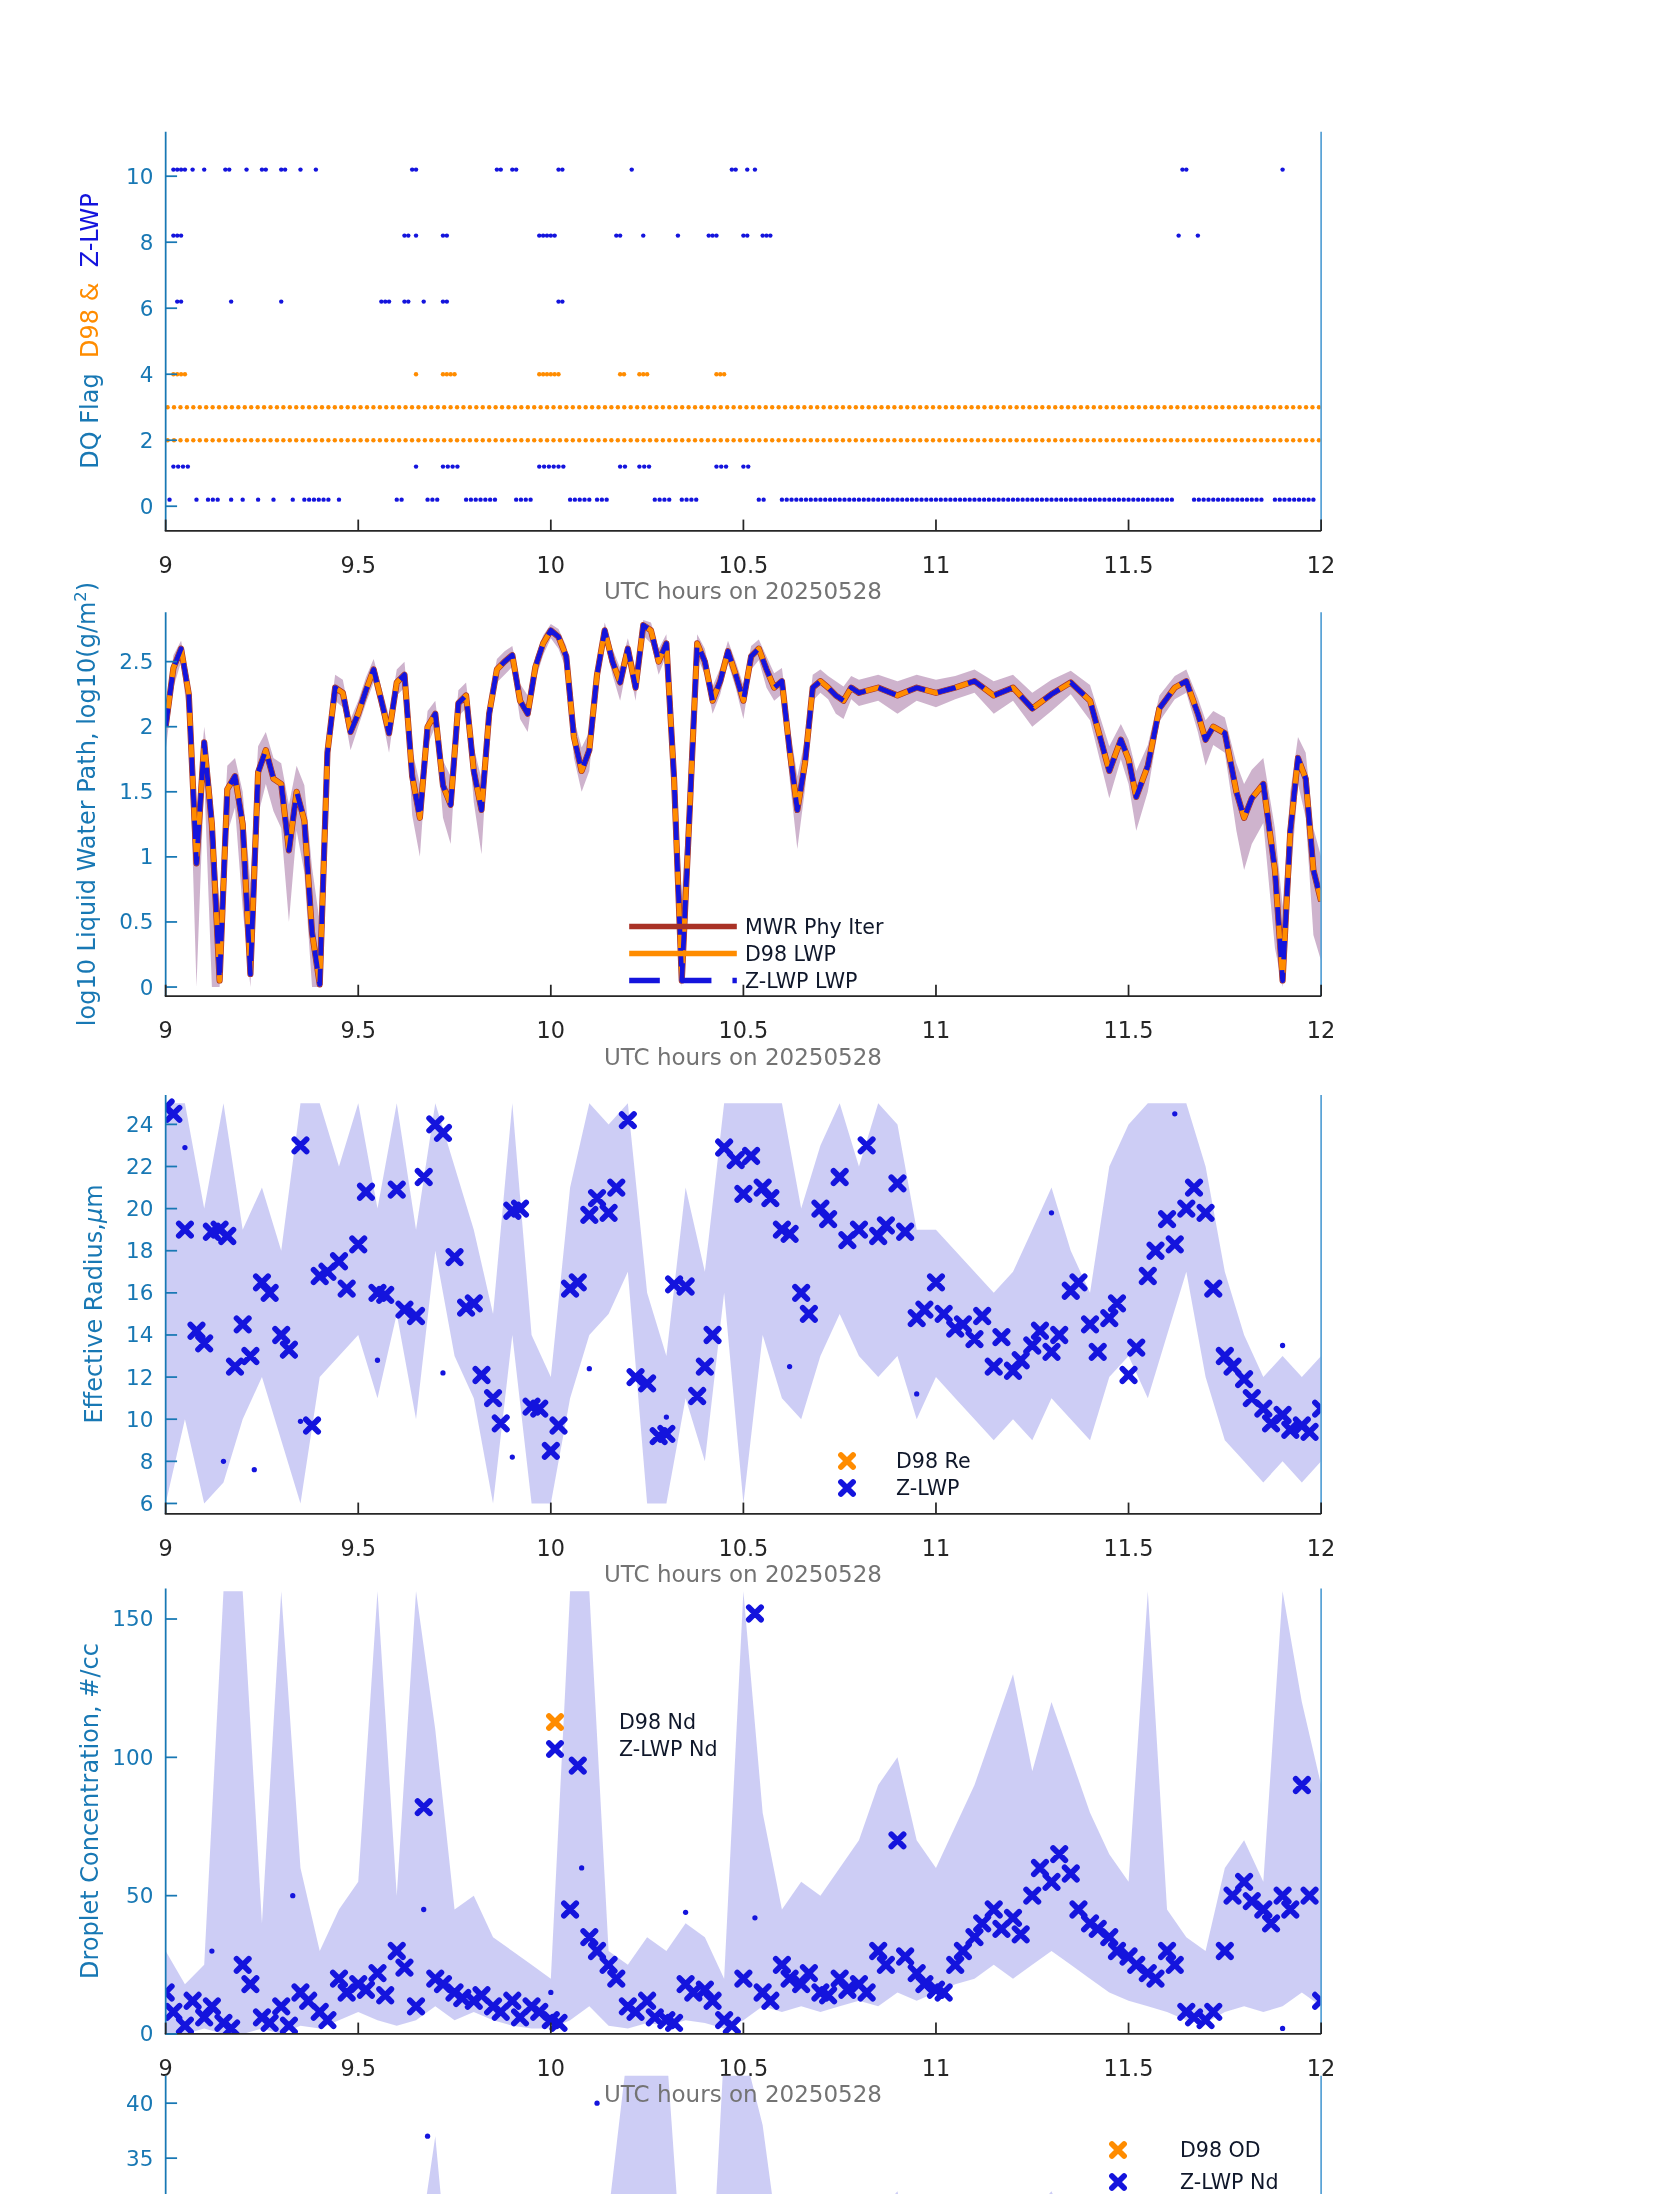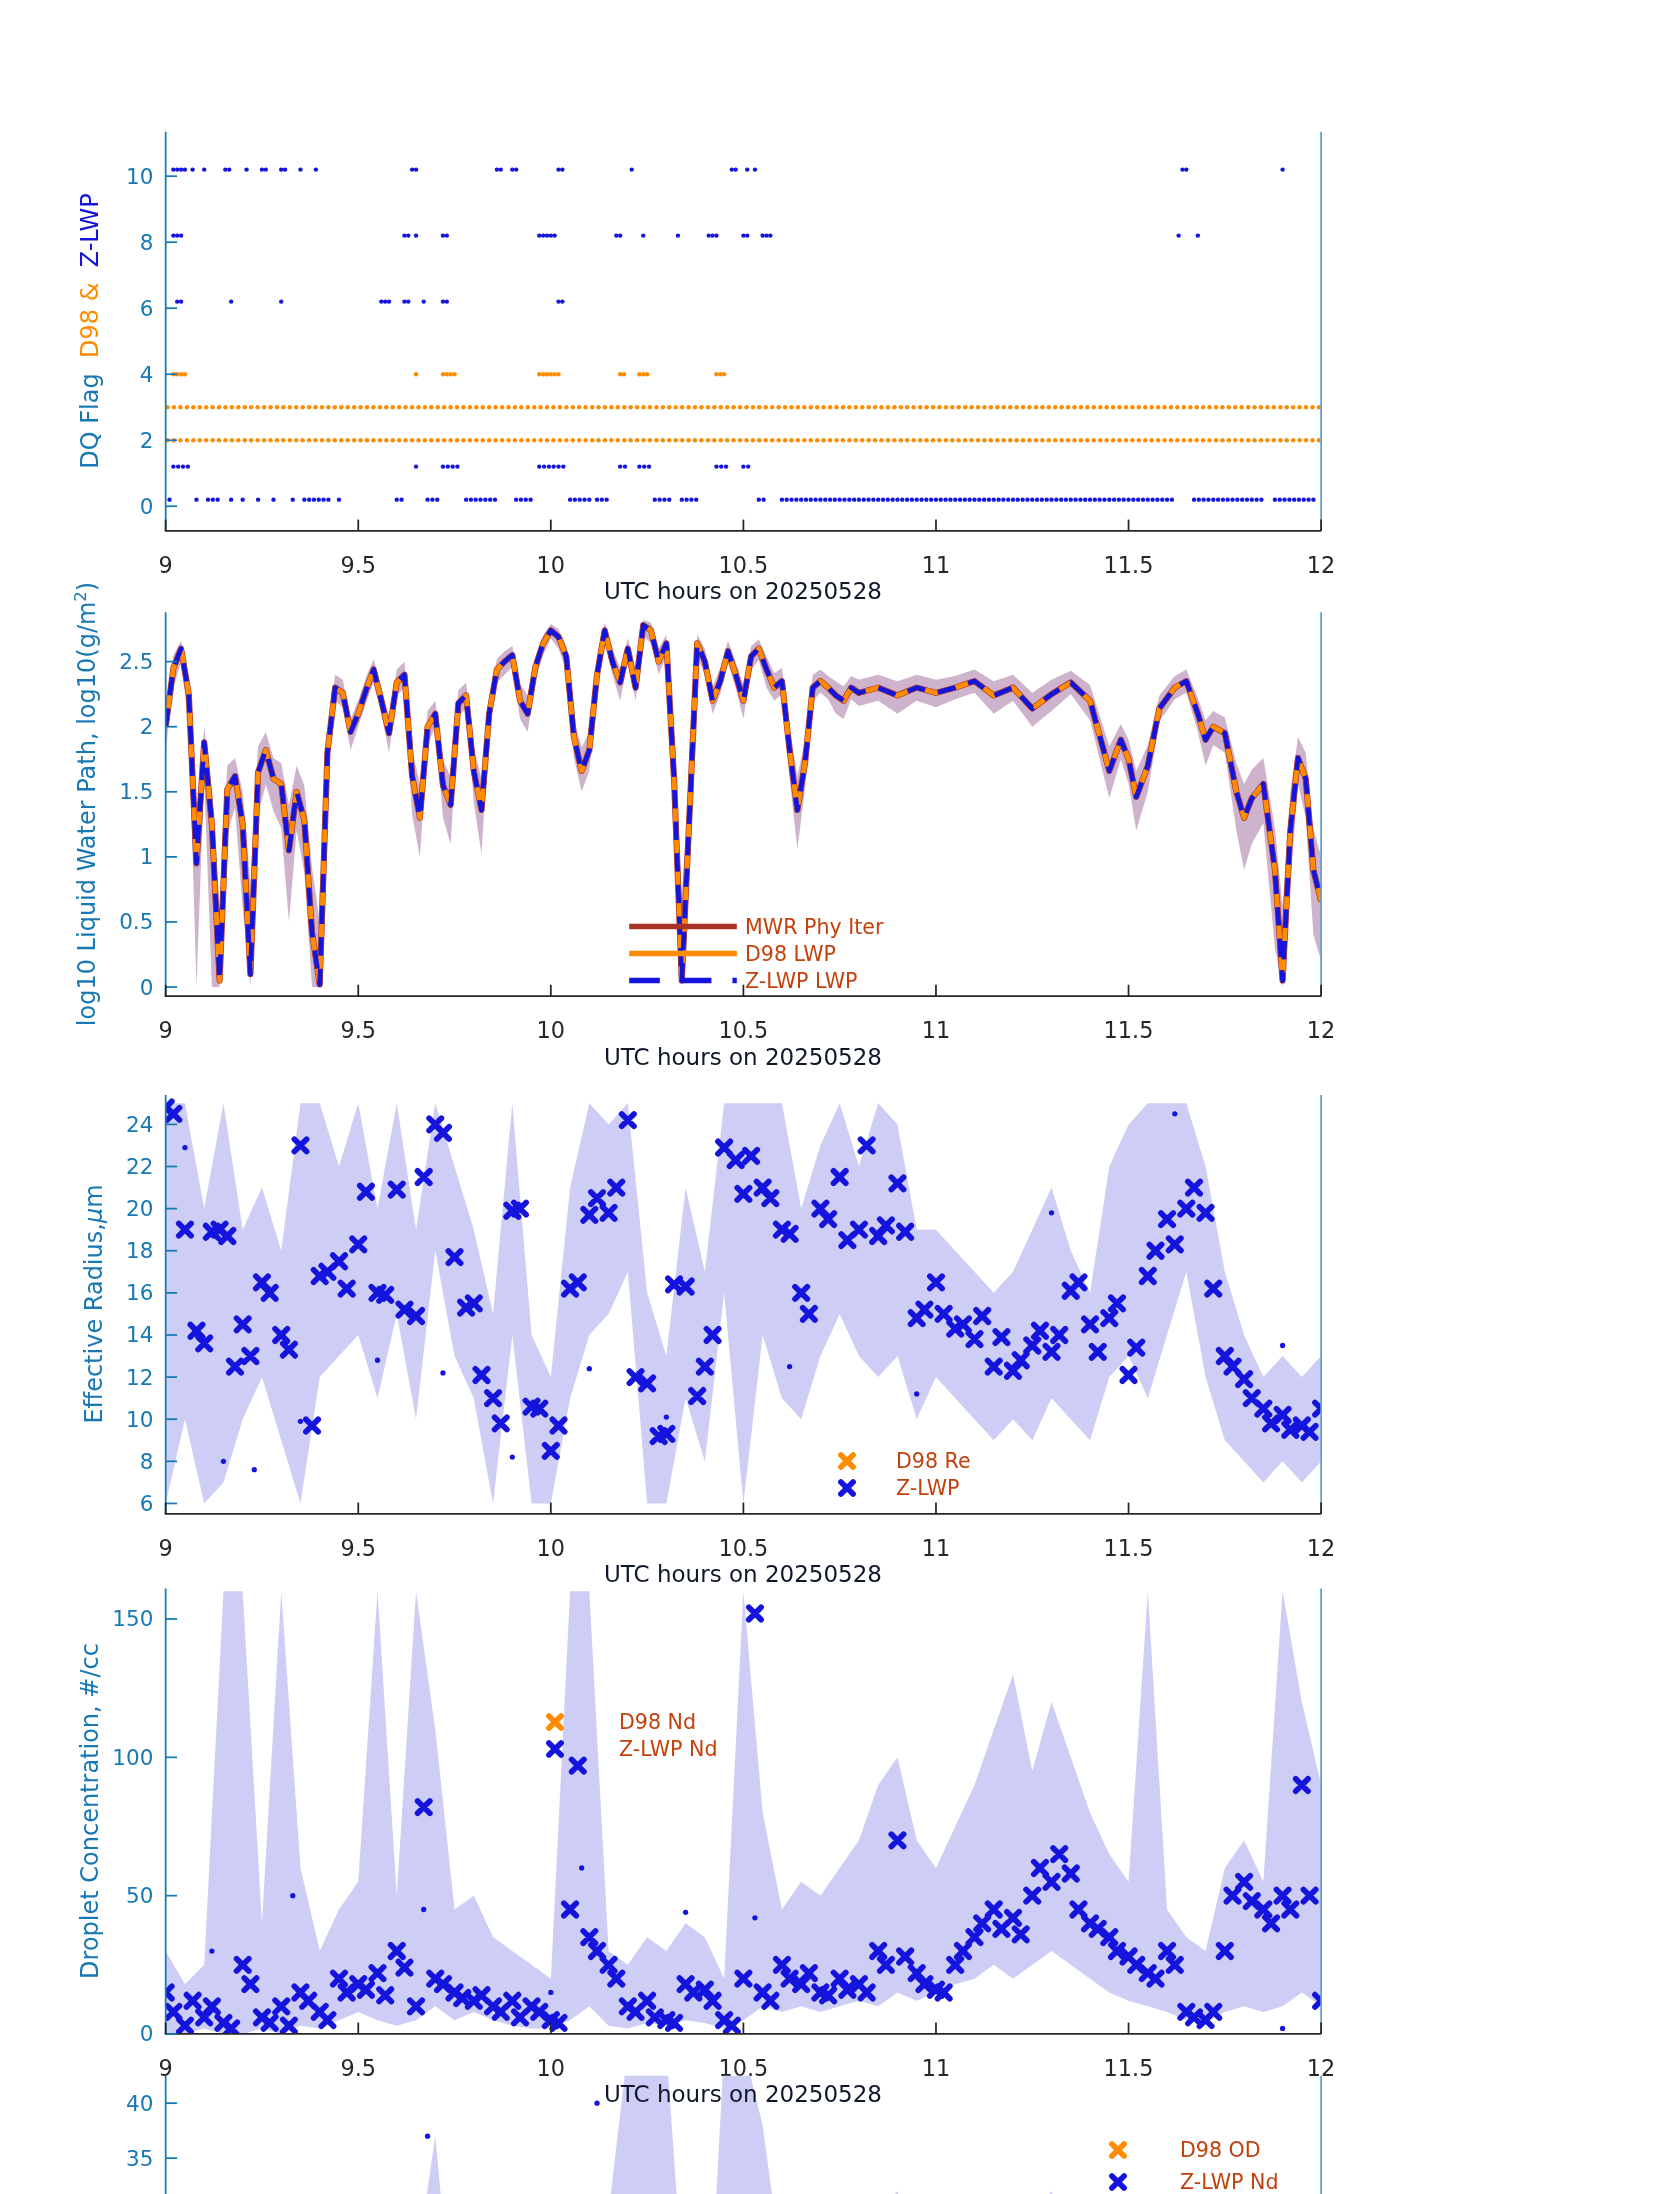"UTC hours on 20250528" .xlabel { color: #0f172a -> #737373 }
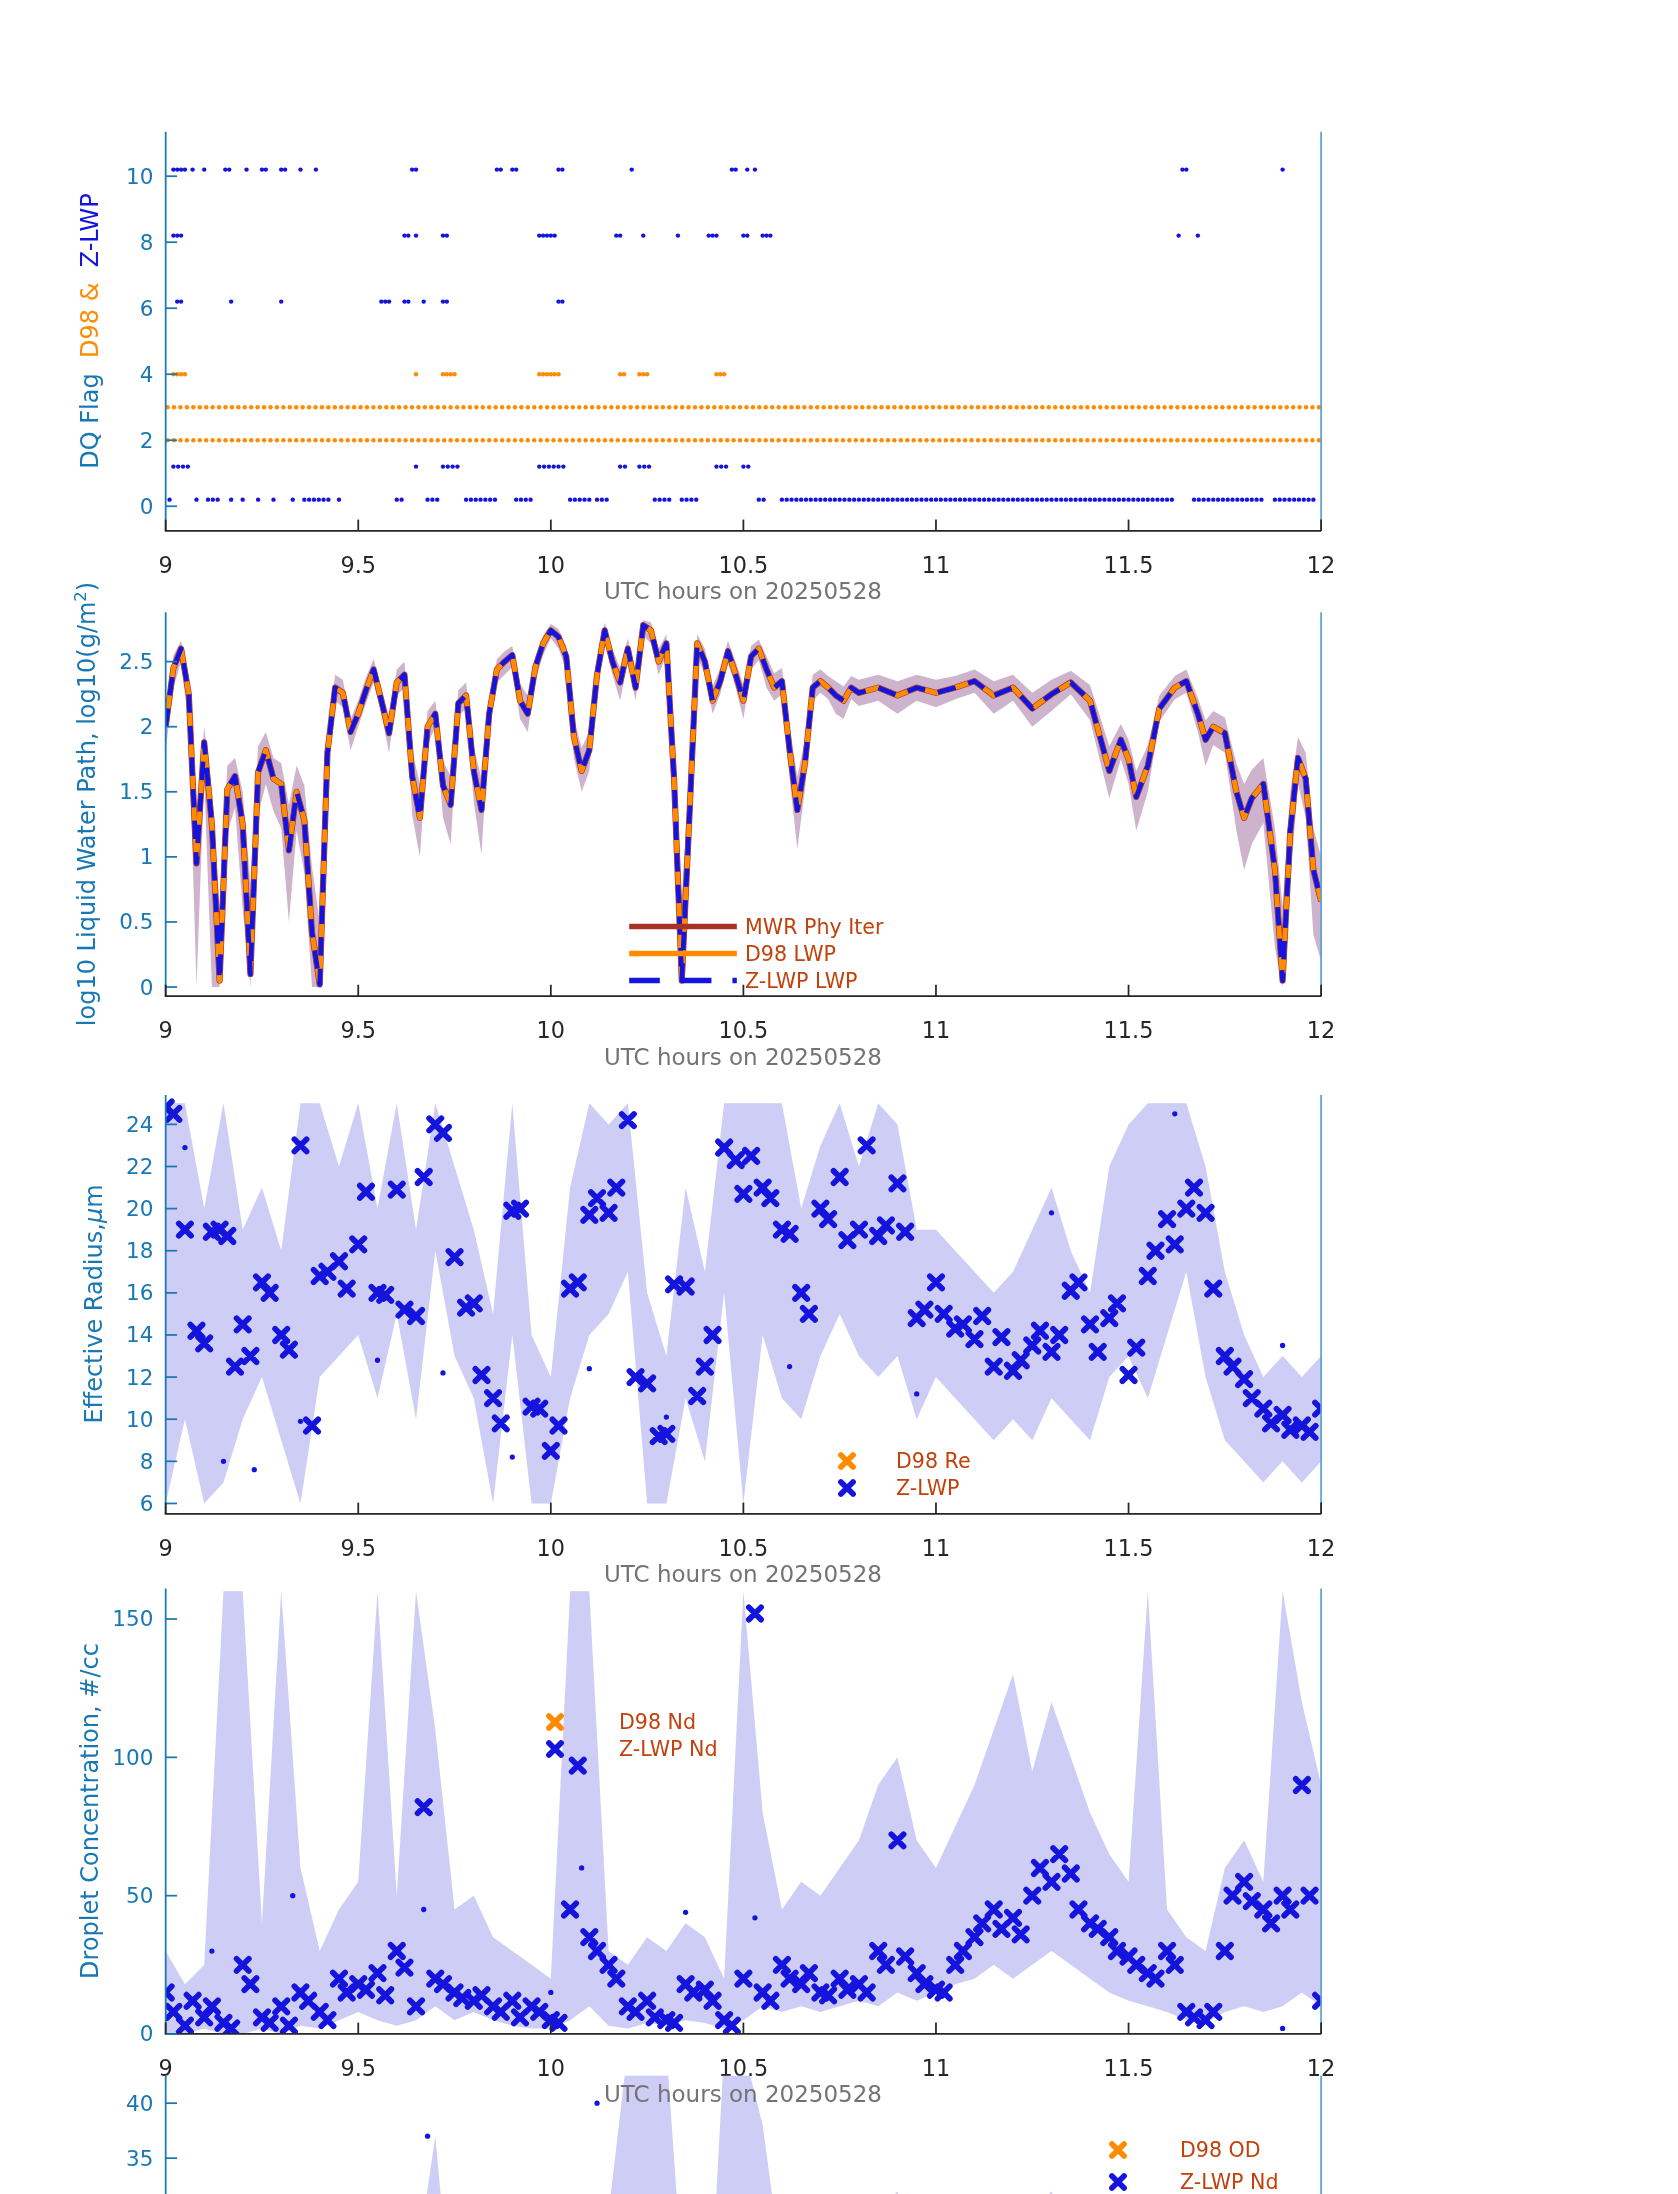"MWR Phy Iter" .legend .lab { color: #c2410c -> #0f172a }
